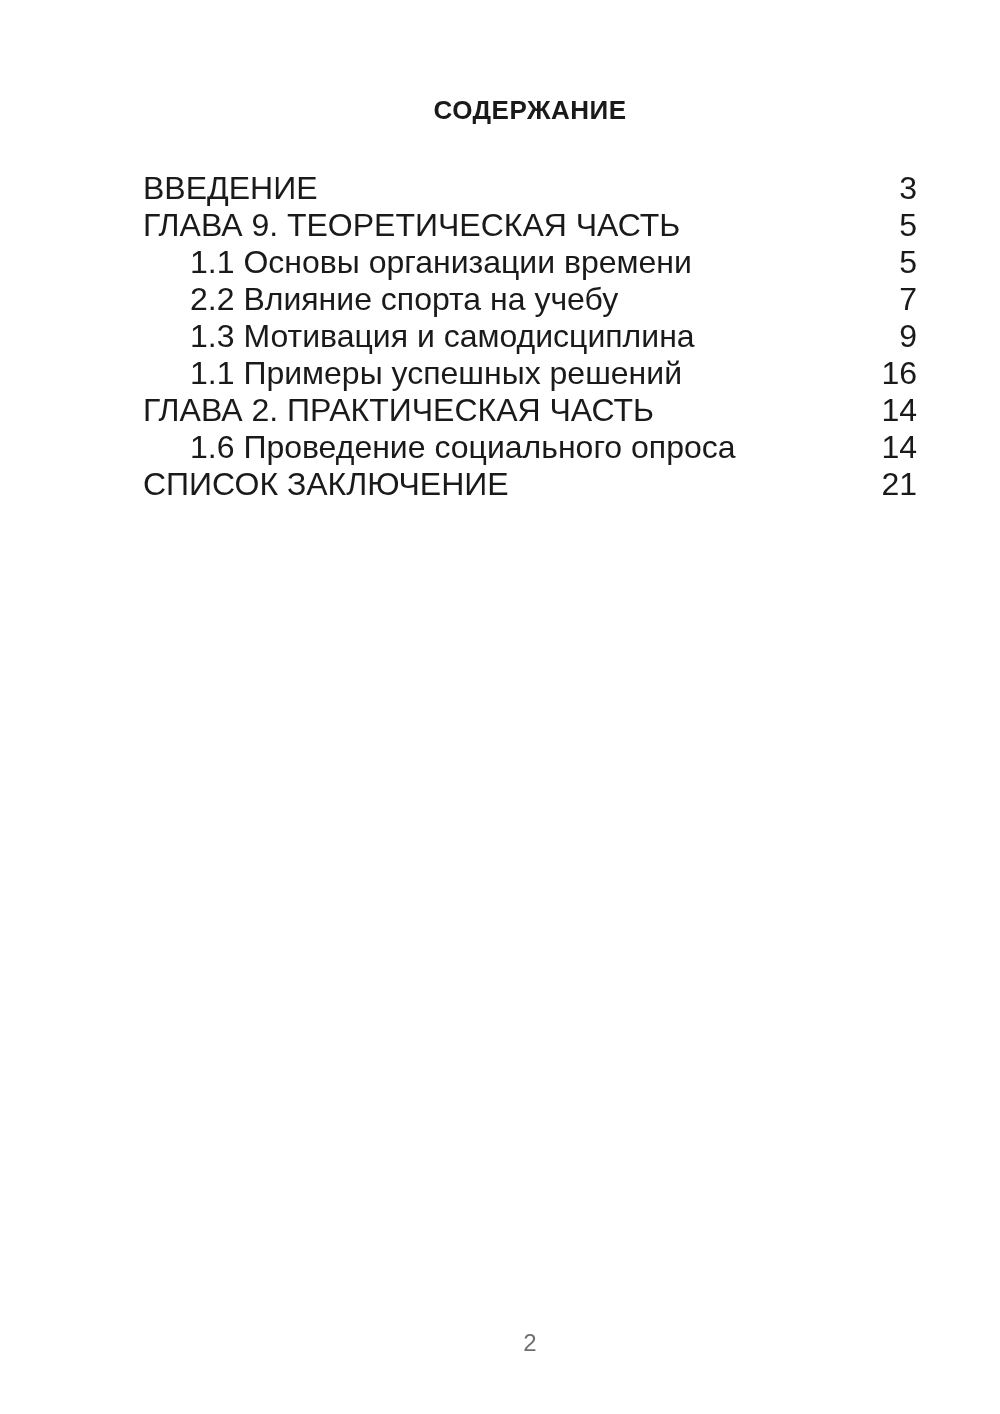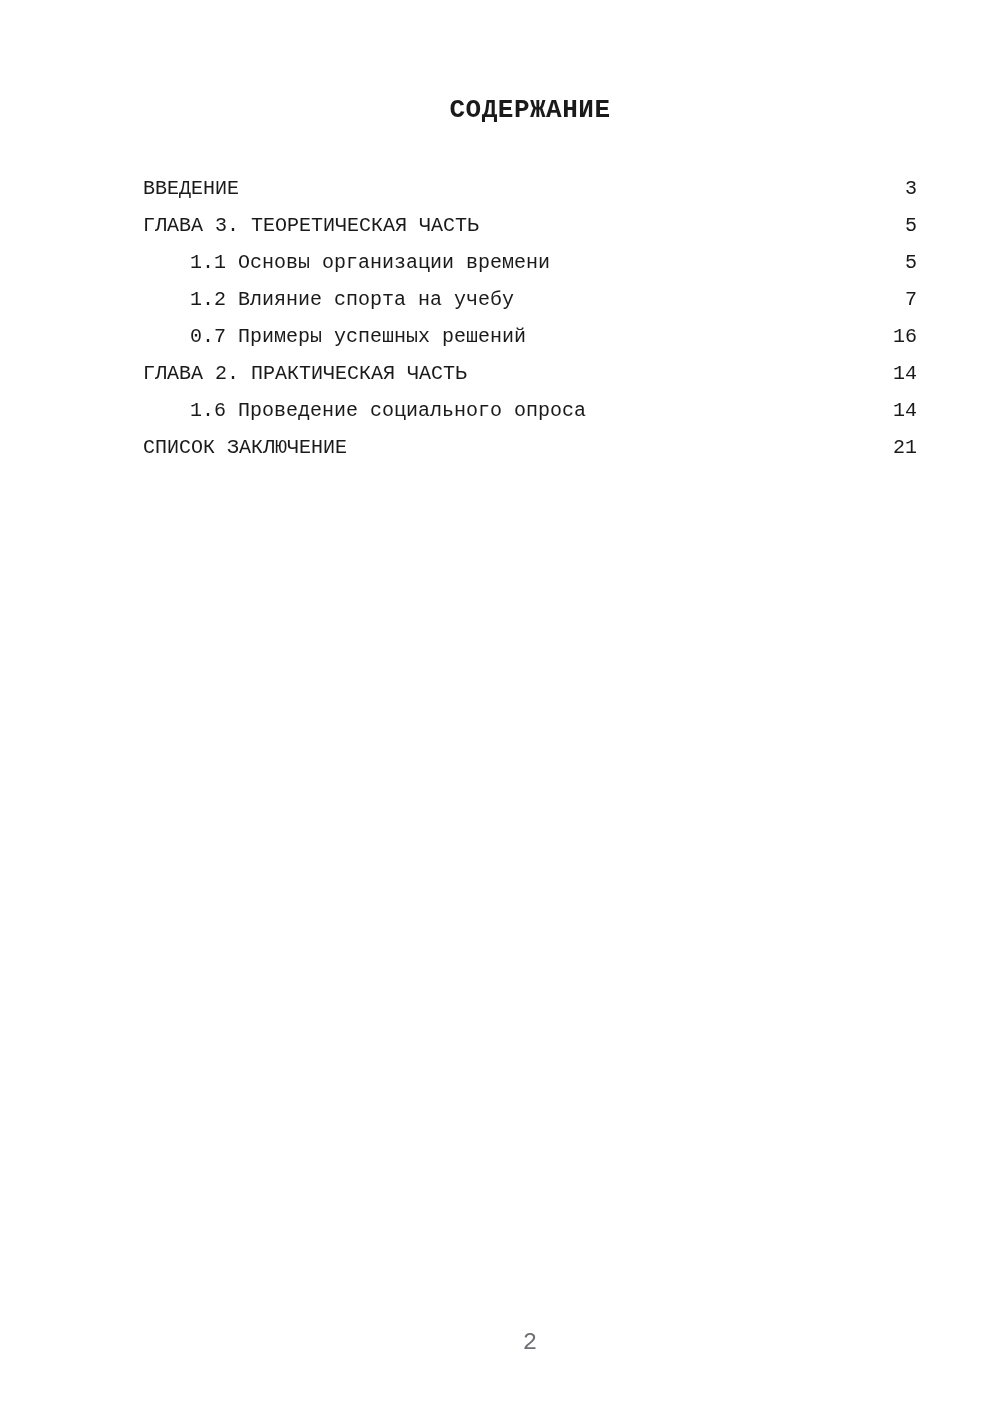"СОДЕРЖАНИЕ" .page { font-family: Liberation Mono, monospace -> Liberation Sans, sans-serif }
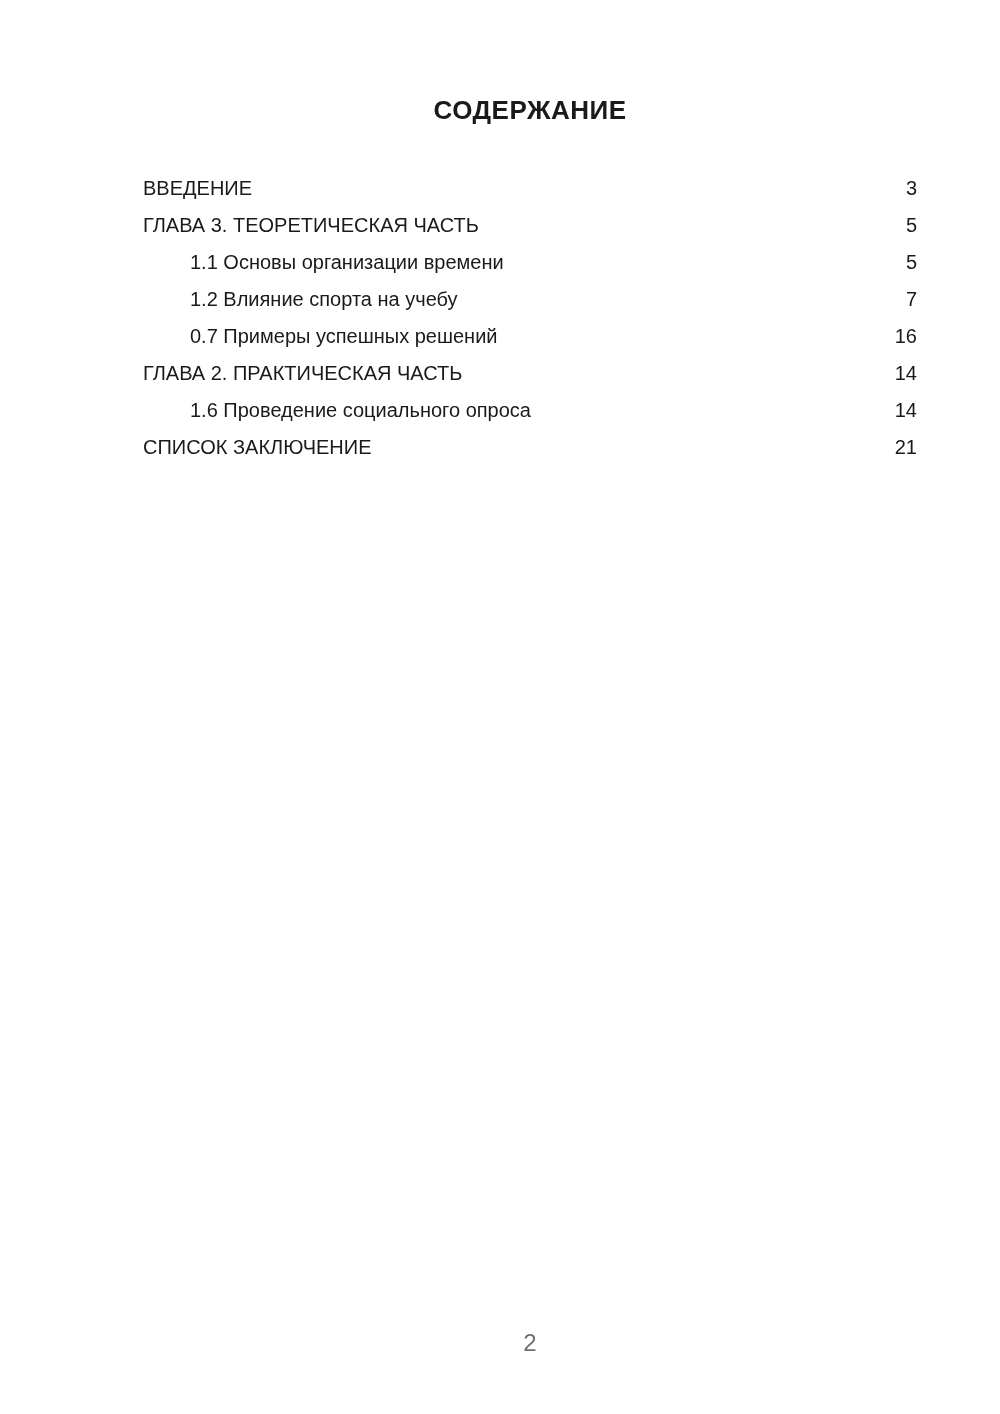"ВВЕДЕНИЕ" .toc-row { font-size: 20px -> 32px }
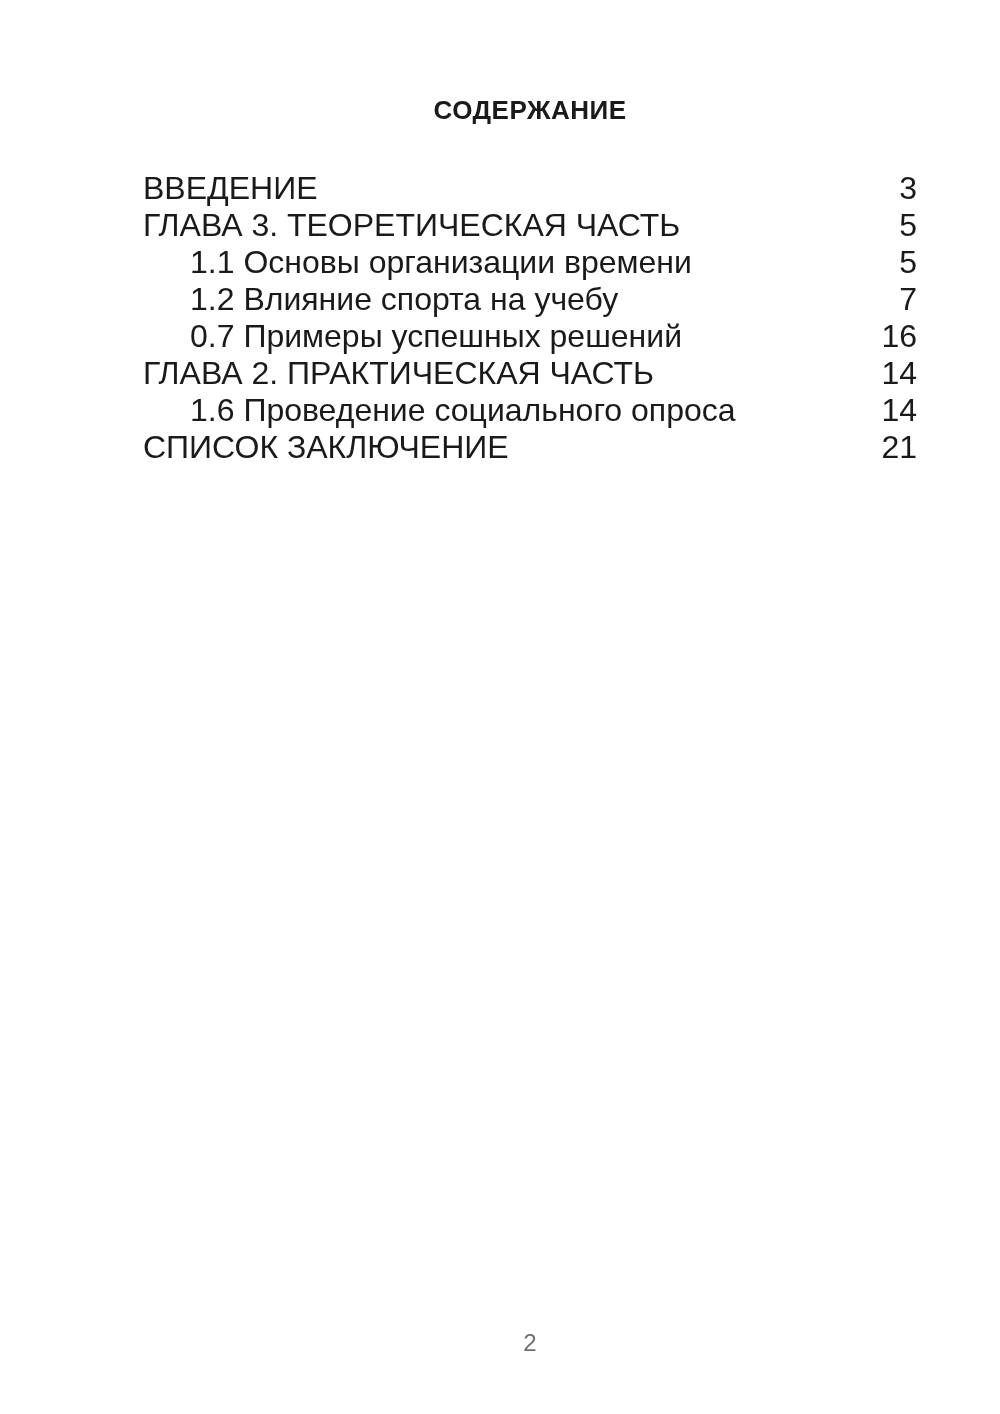"ГЛАВА 3. ТЕОРЕТИЧЕСКАЯ ЧАСТЬ" span.toc-label { text: 3 -> 9 }
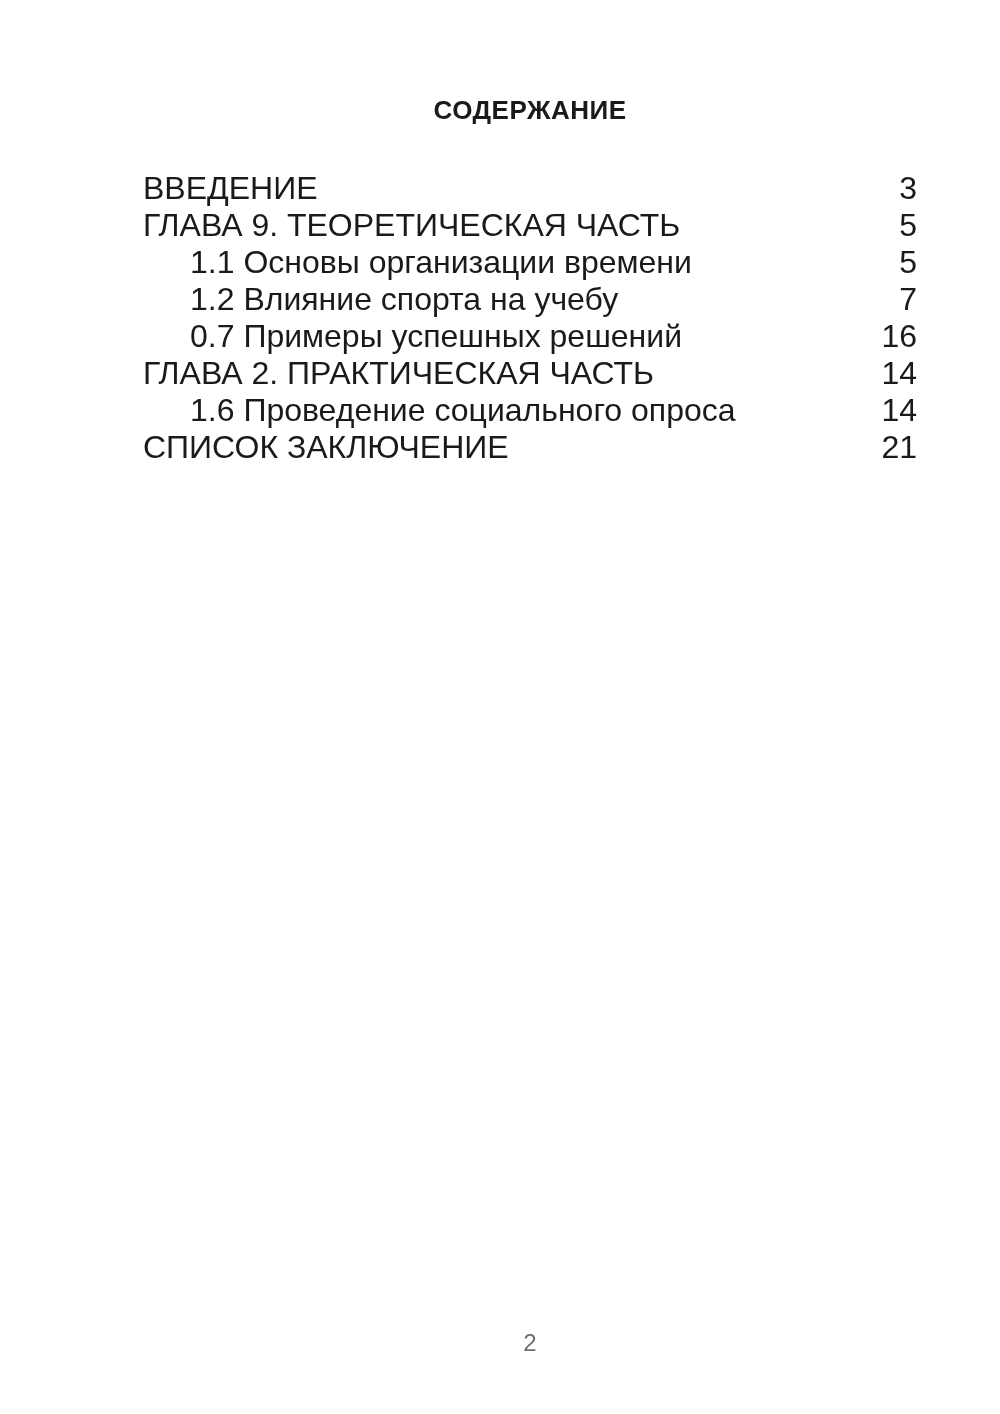"1.2 Влияние спорта на учебу" span.toc-label { text: 1.2 -> 2.2 }
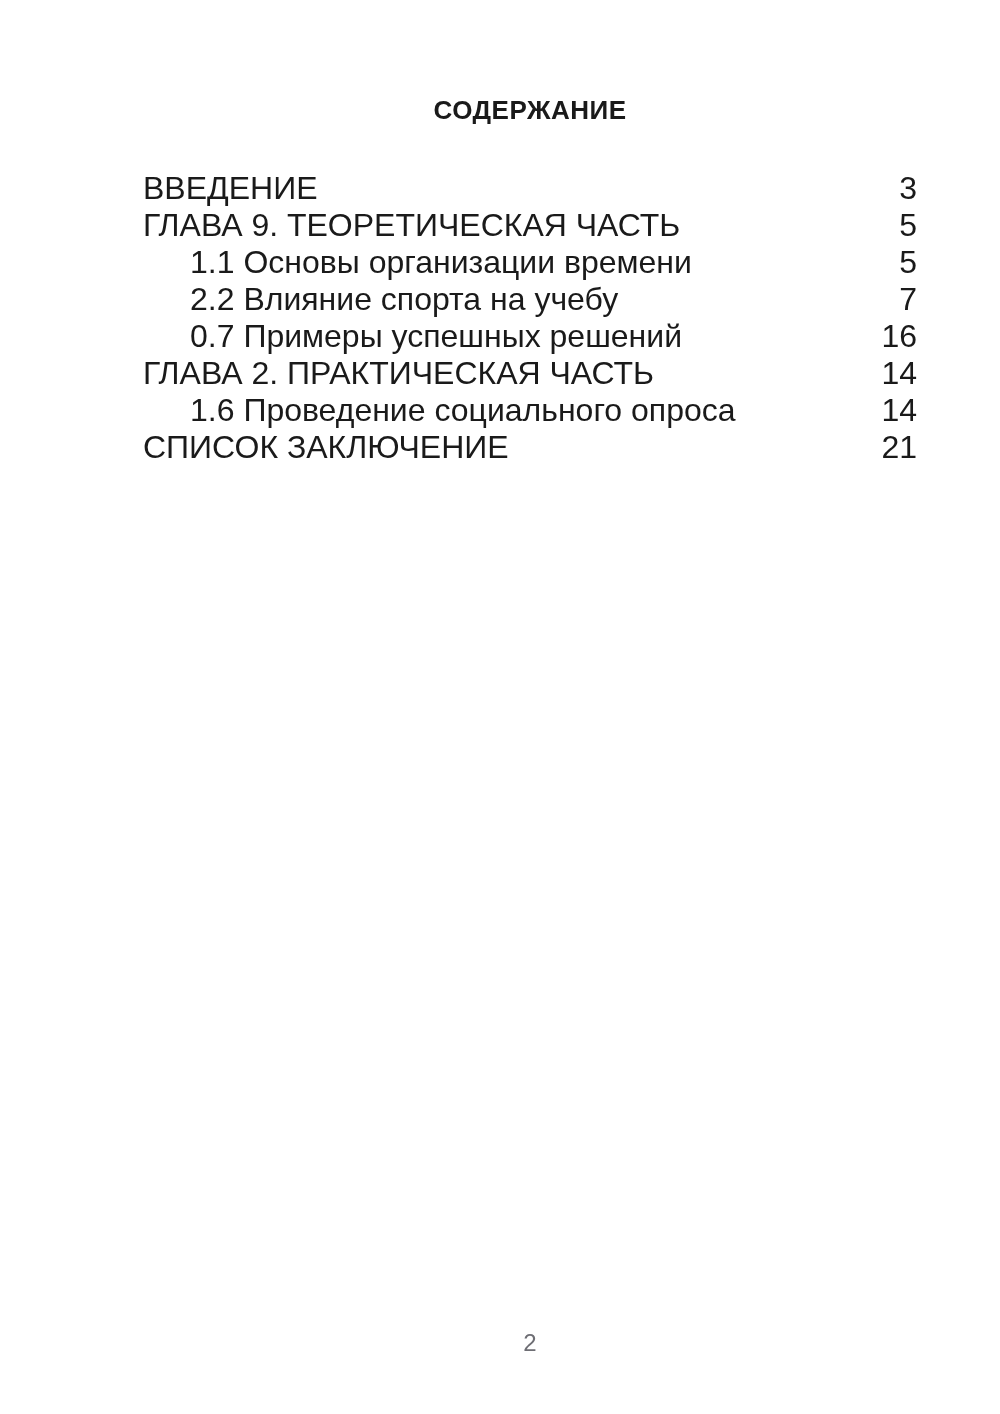"1.3 Мотивация и самодисциплина" div.toc-row { html: none -> <div> <span>1.3 Мотивация и самодисциплина</span> <span>9</span> </div> }
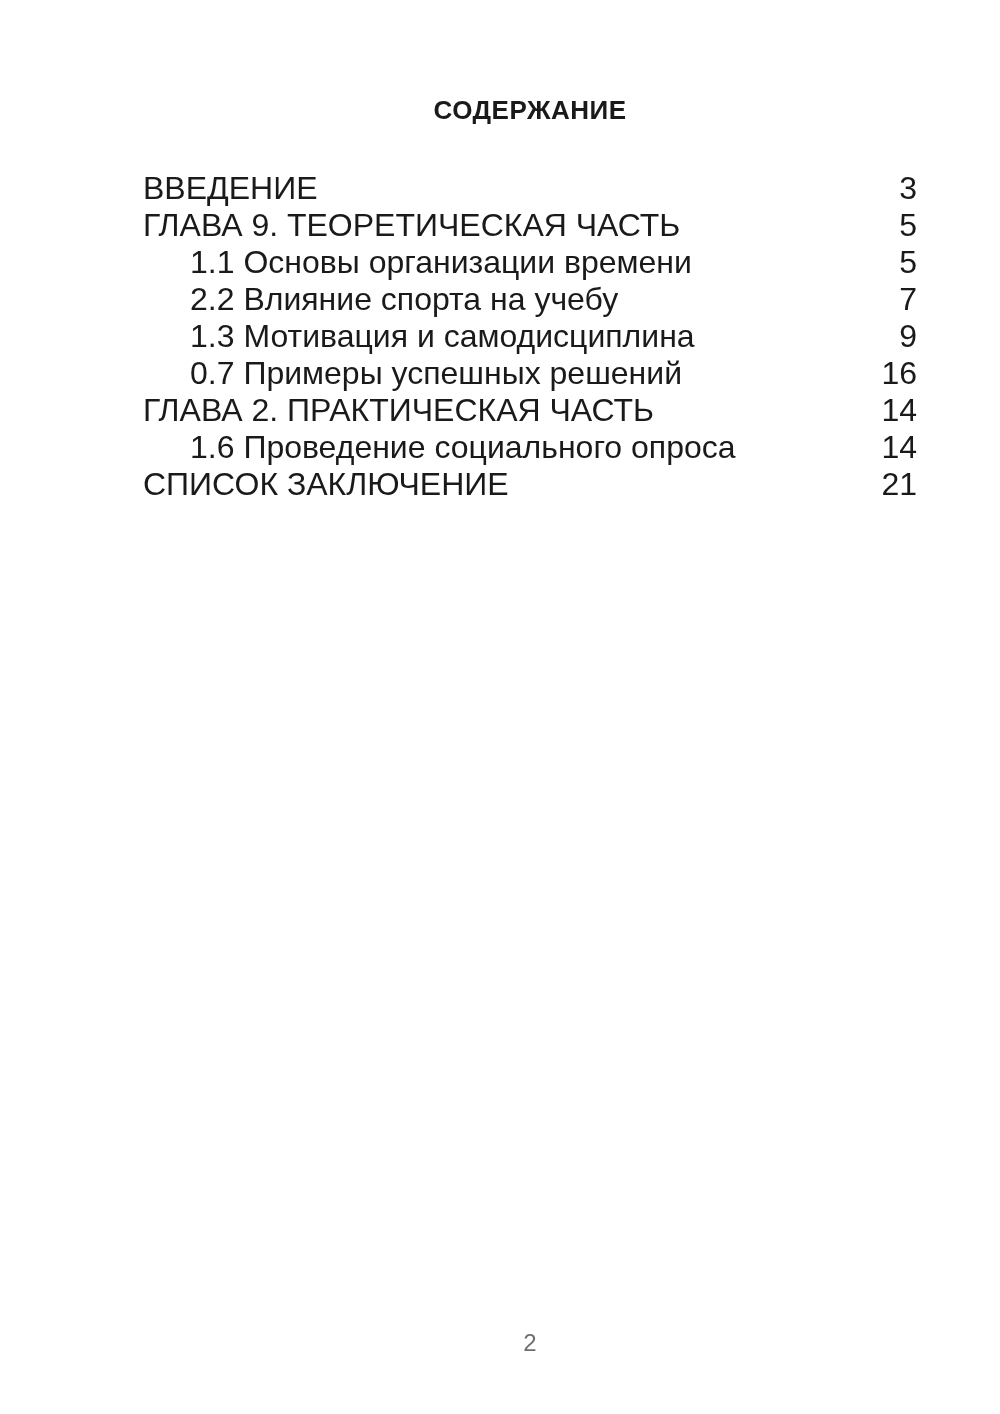"0.7 Примеры успешных решений" span.toc-label { text: 0.7 -> 1.1 }
